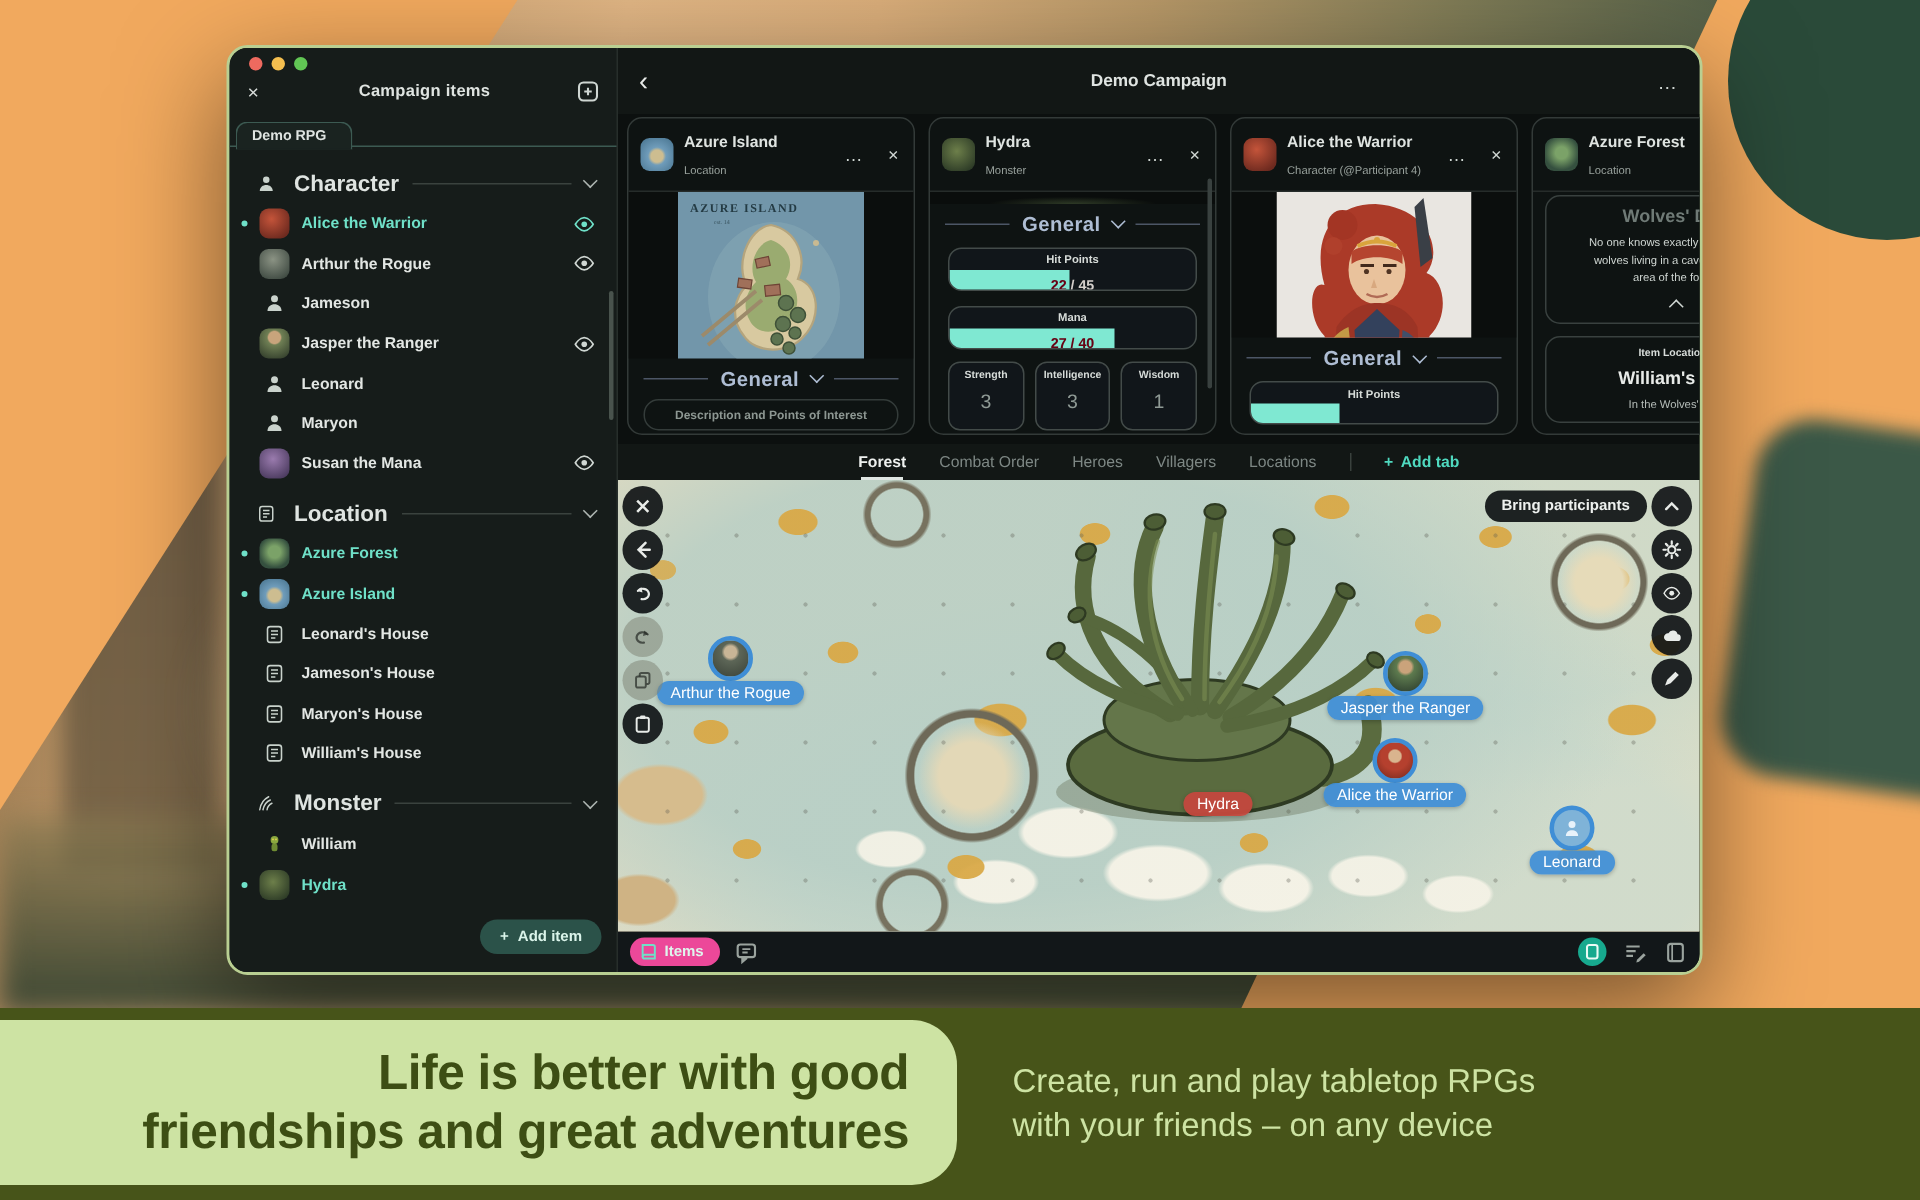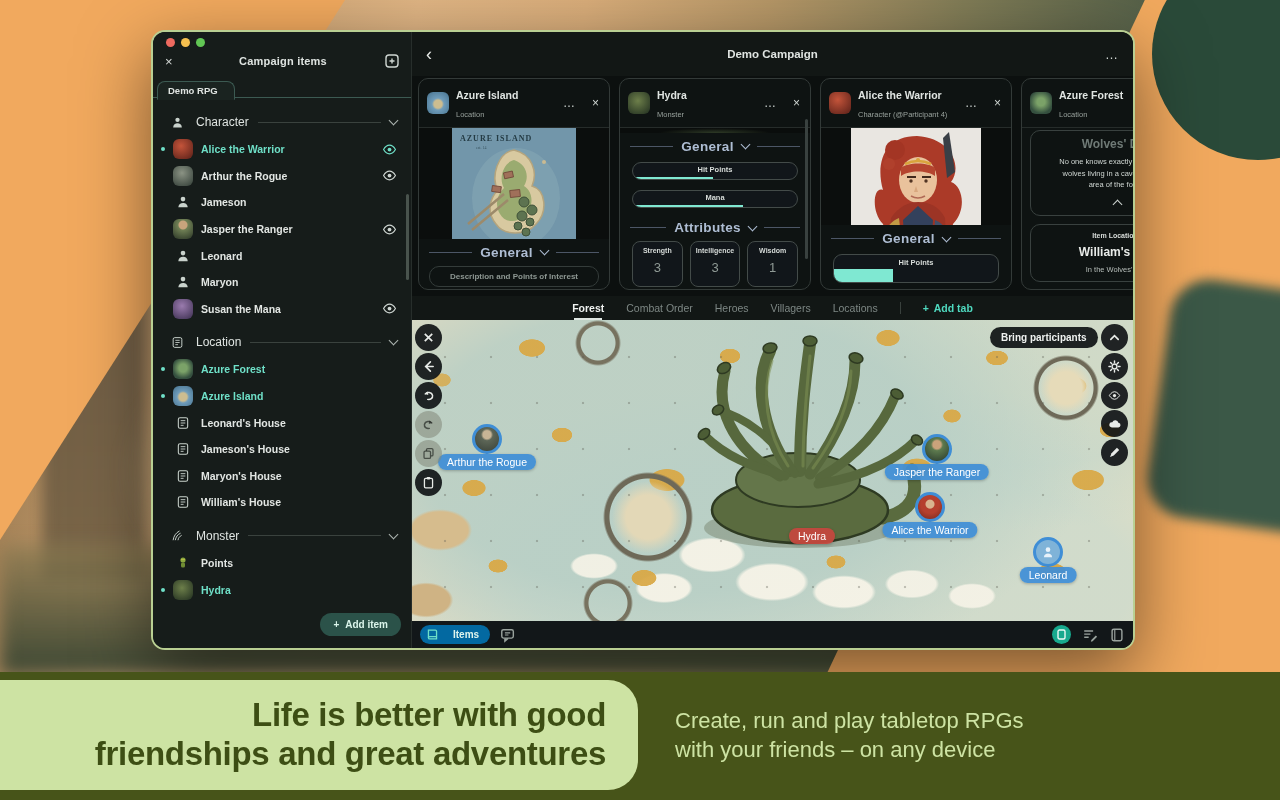"Character" .sec .lbl { font-size: 12px -> 15px; font-weight: normal -> bold }
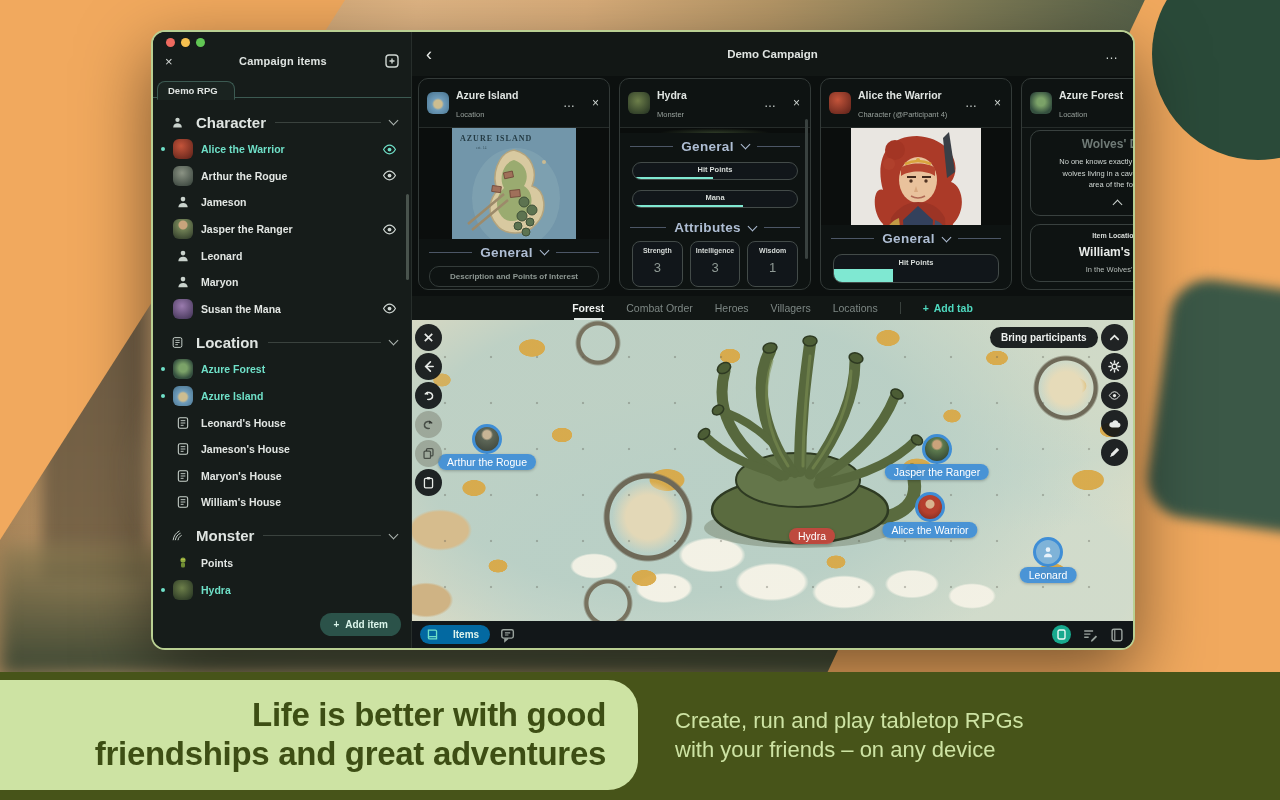"Attributes" div.divider { html: <div> <span></span> <span>Attributes</span> <span></span> <span></span> </div> -> none }
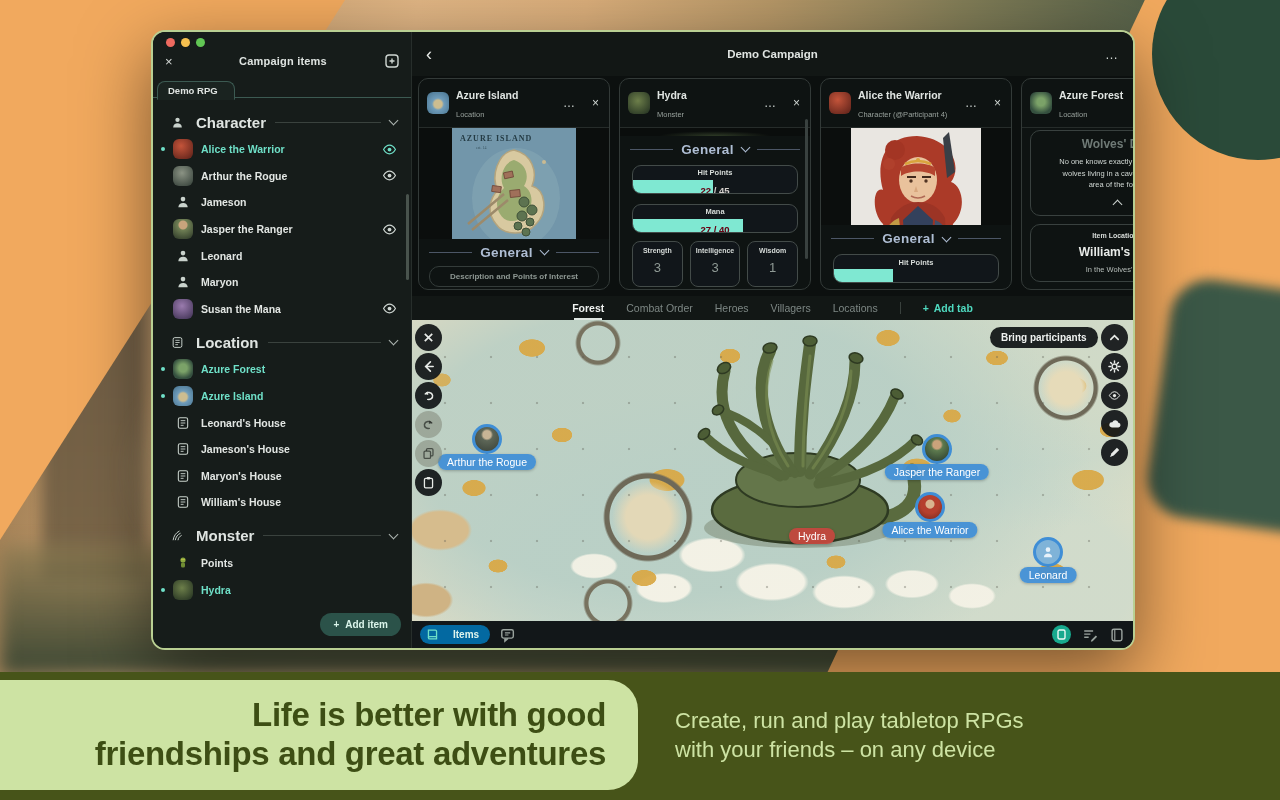"Points" span.nm { text: Points -> William }
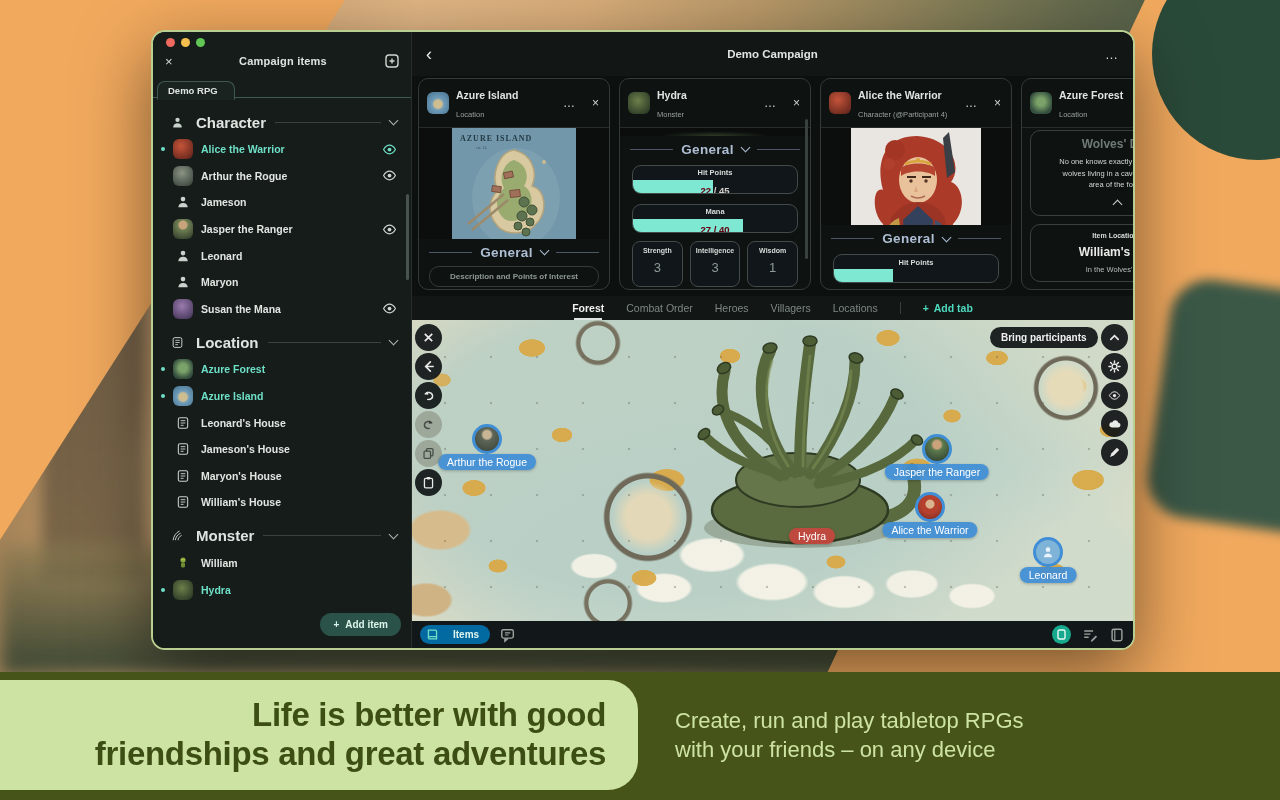"Items" .items-pill { background: #0369a1 -> #ec4899; gap: 14px -> 4px }
